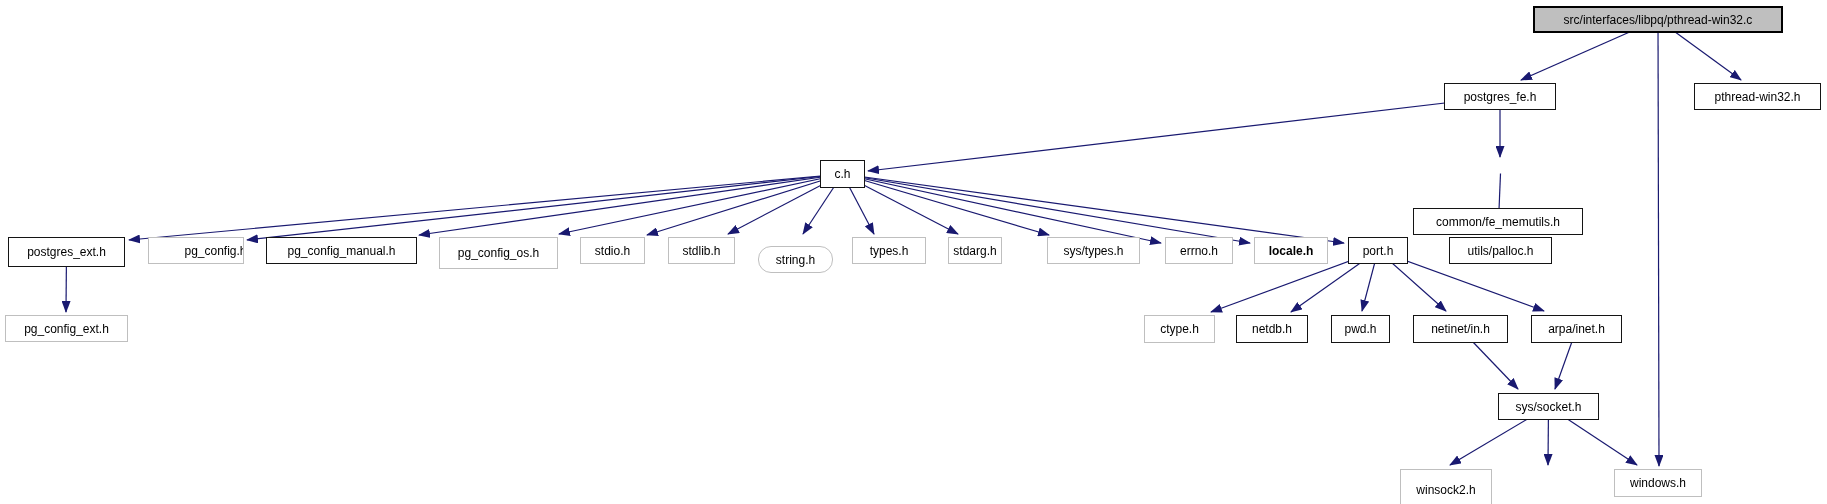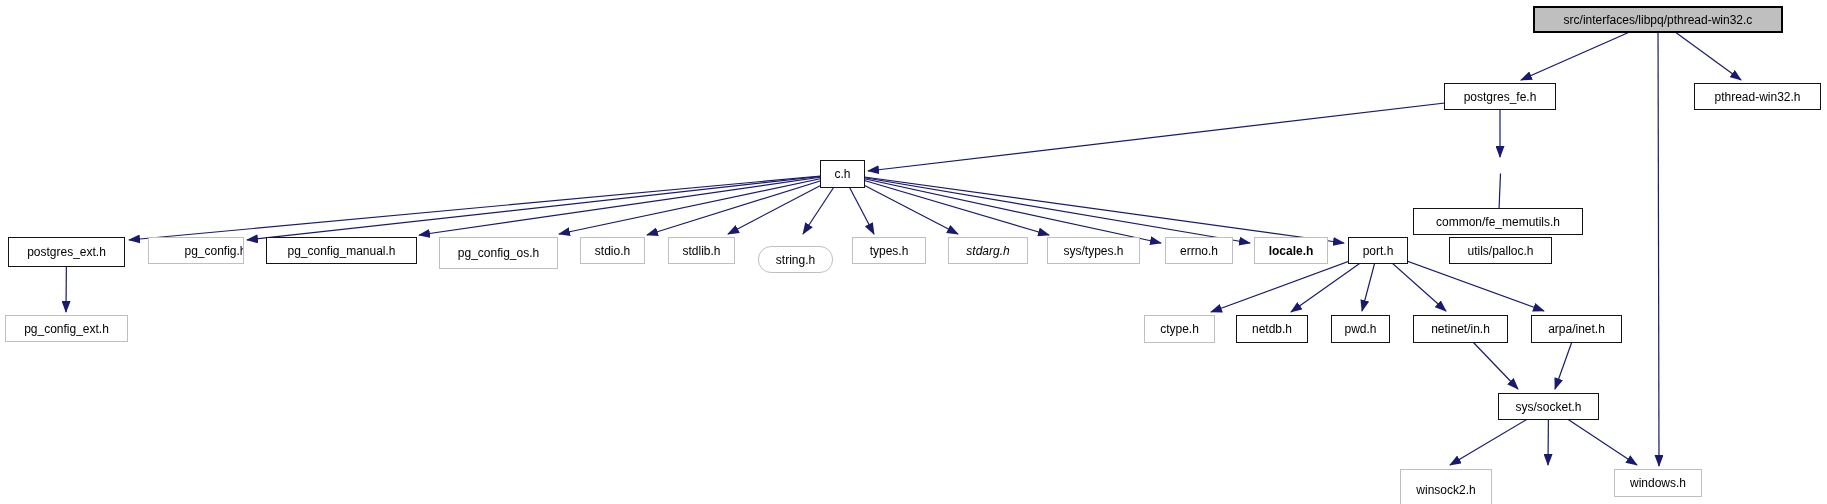"stdarg.h" div.node { font-style: italic -> none; width: 80px -> 54px }
